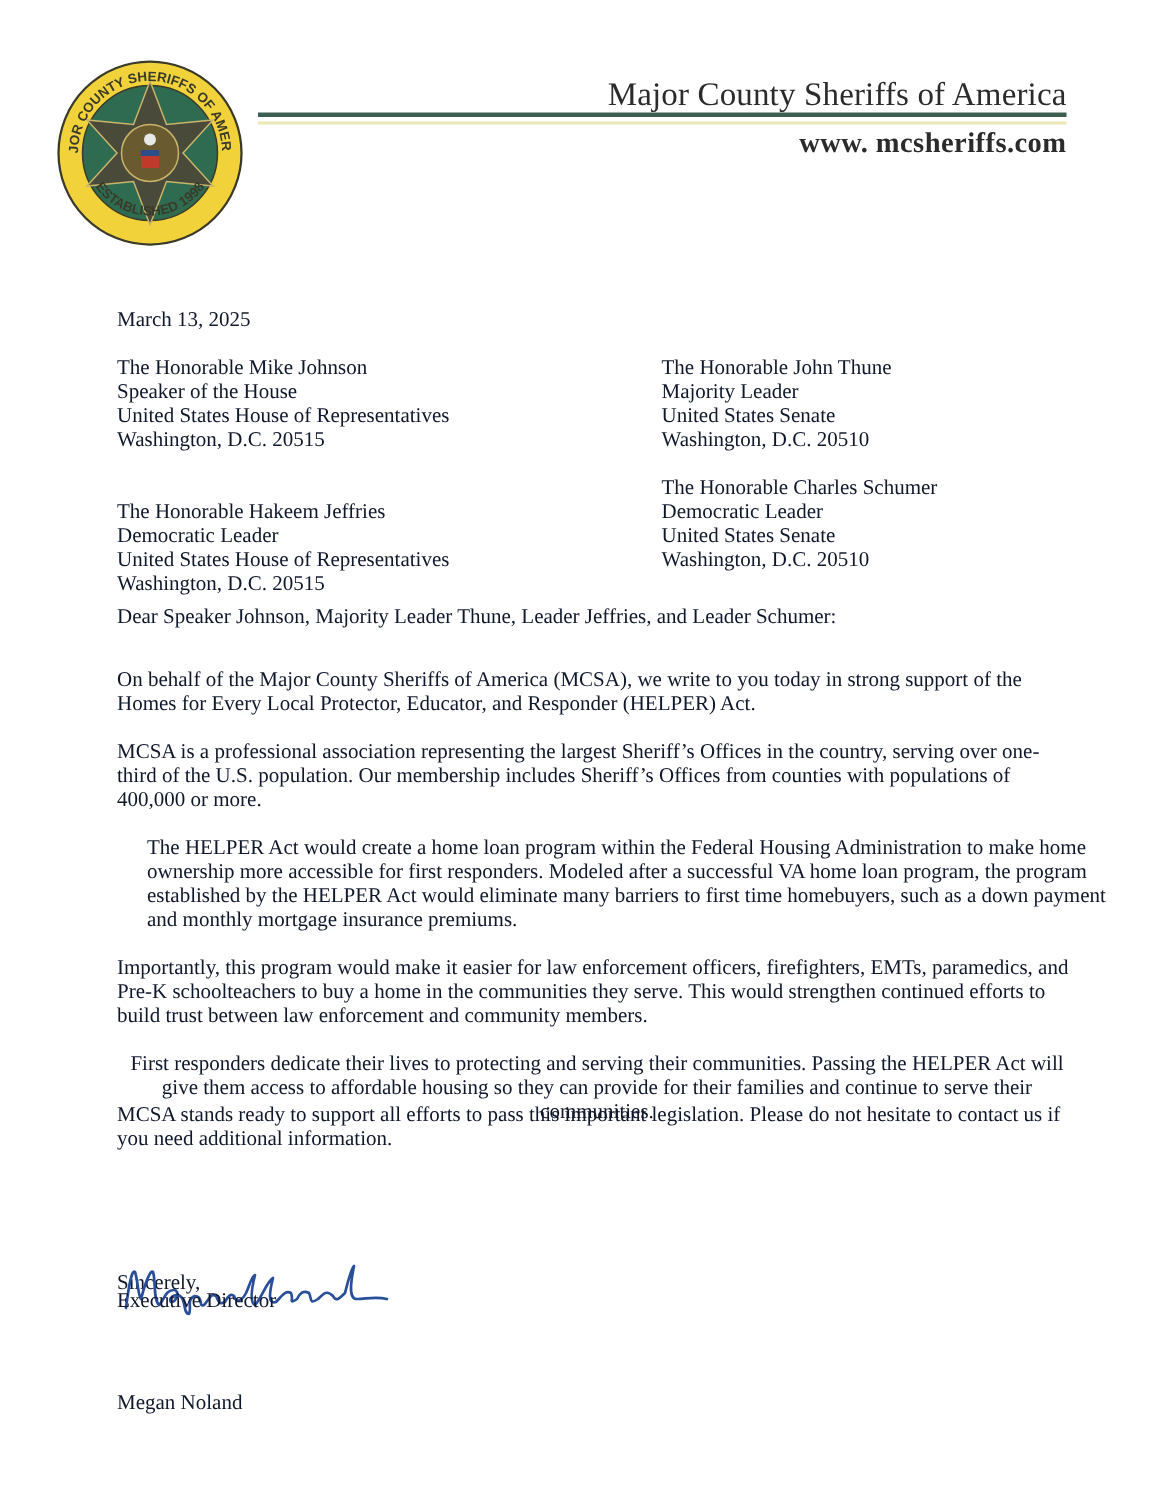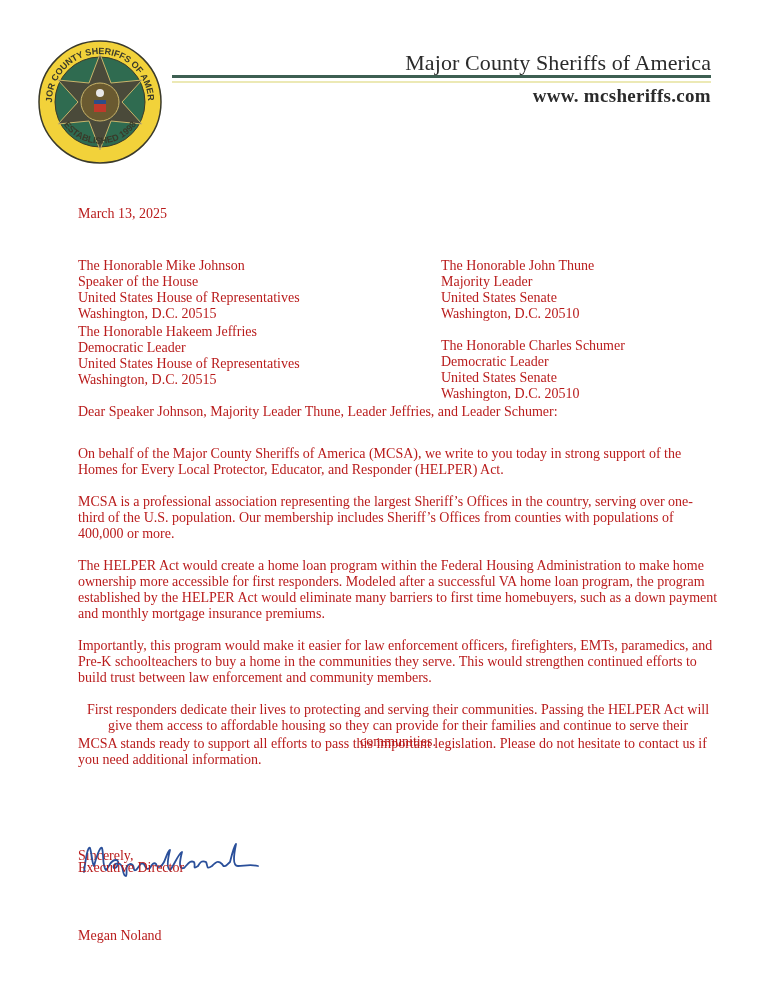"March 13, 2025" .txt { color: #b91c1c -> #0f172a }
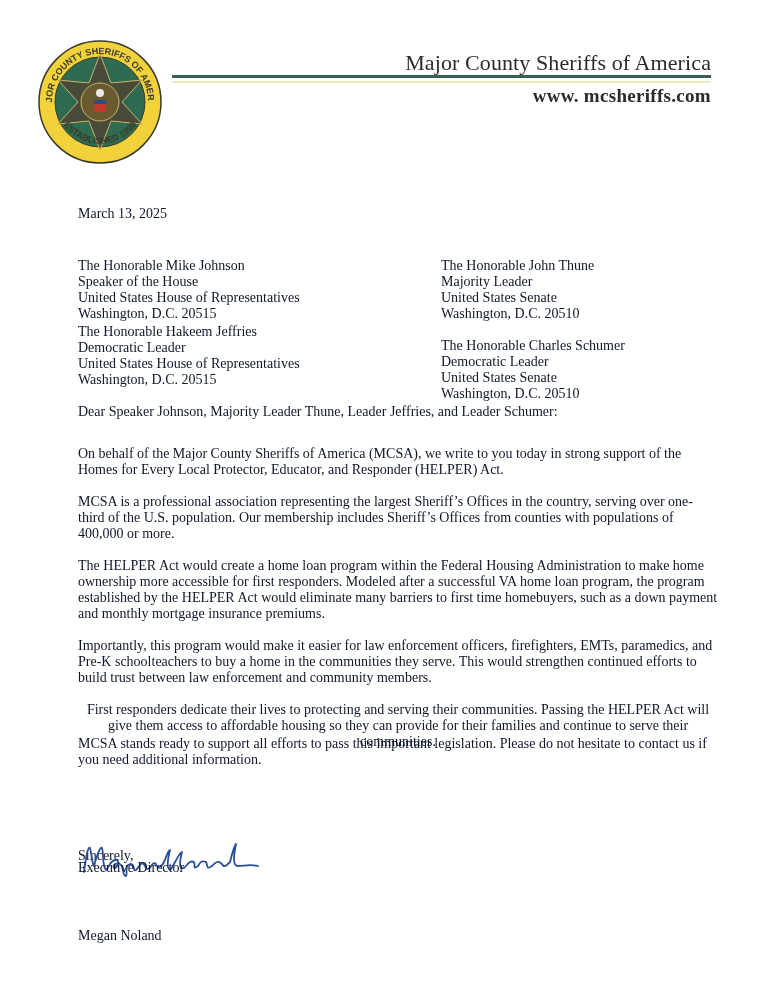"The Honorable Mike Johnson" .addr { margin-top: 20px -> none }
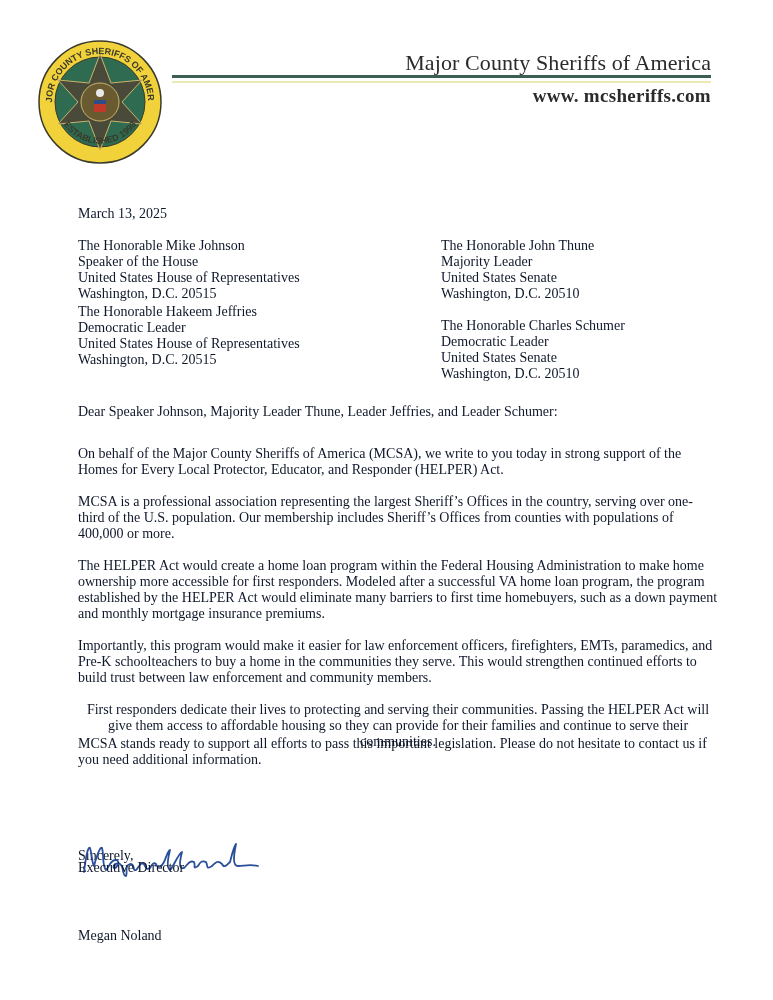"The Honorable Hakeem Jeffries" .a3 { top: 304px -> 334px }
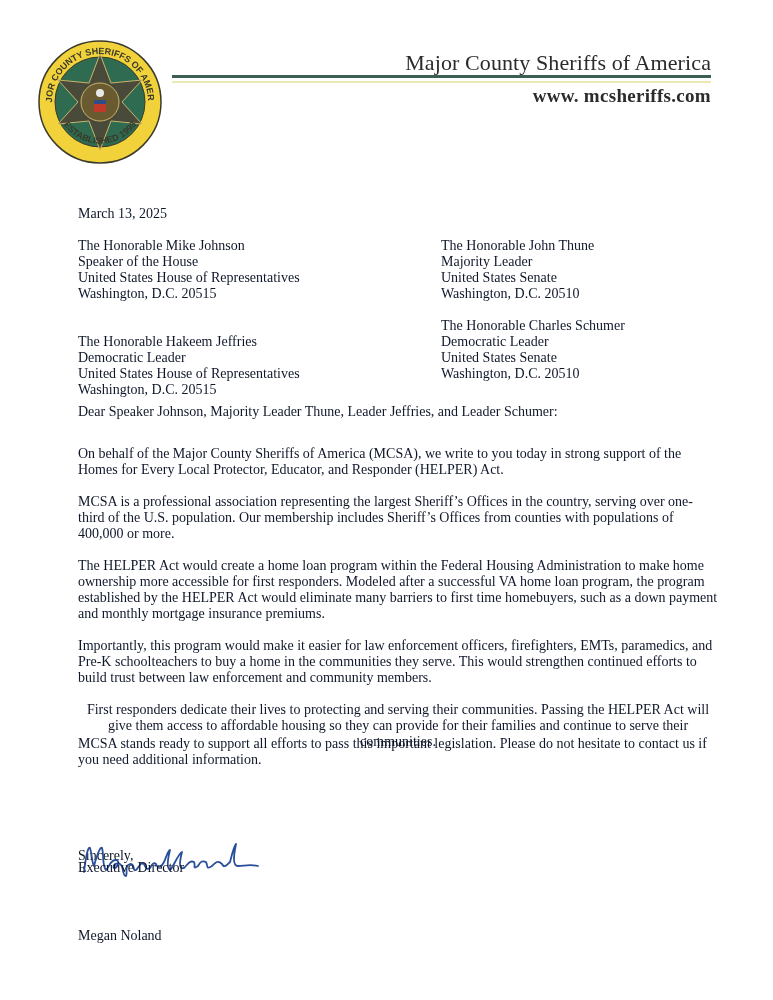"The HELPER Act would create" .p3 { margin-left: none -> 20px }
